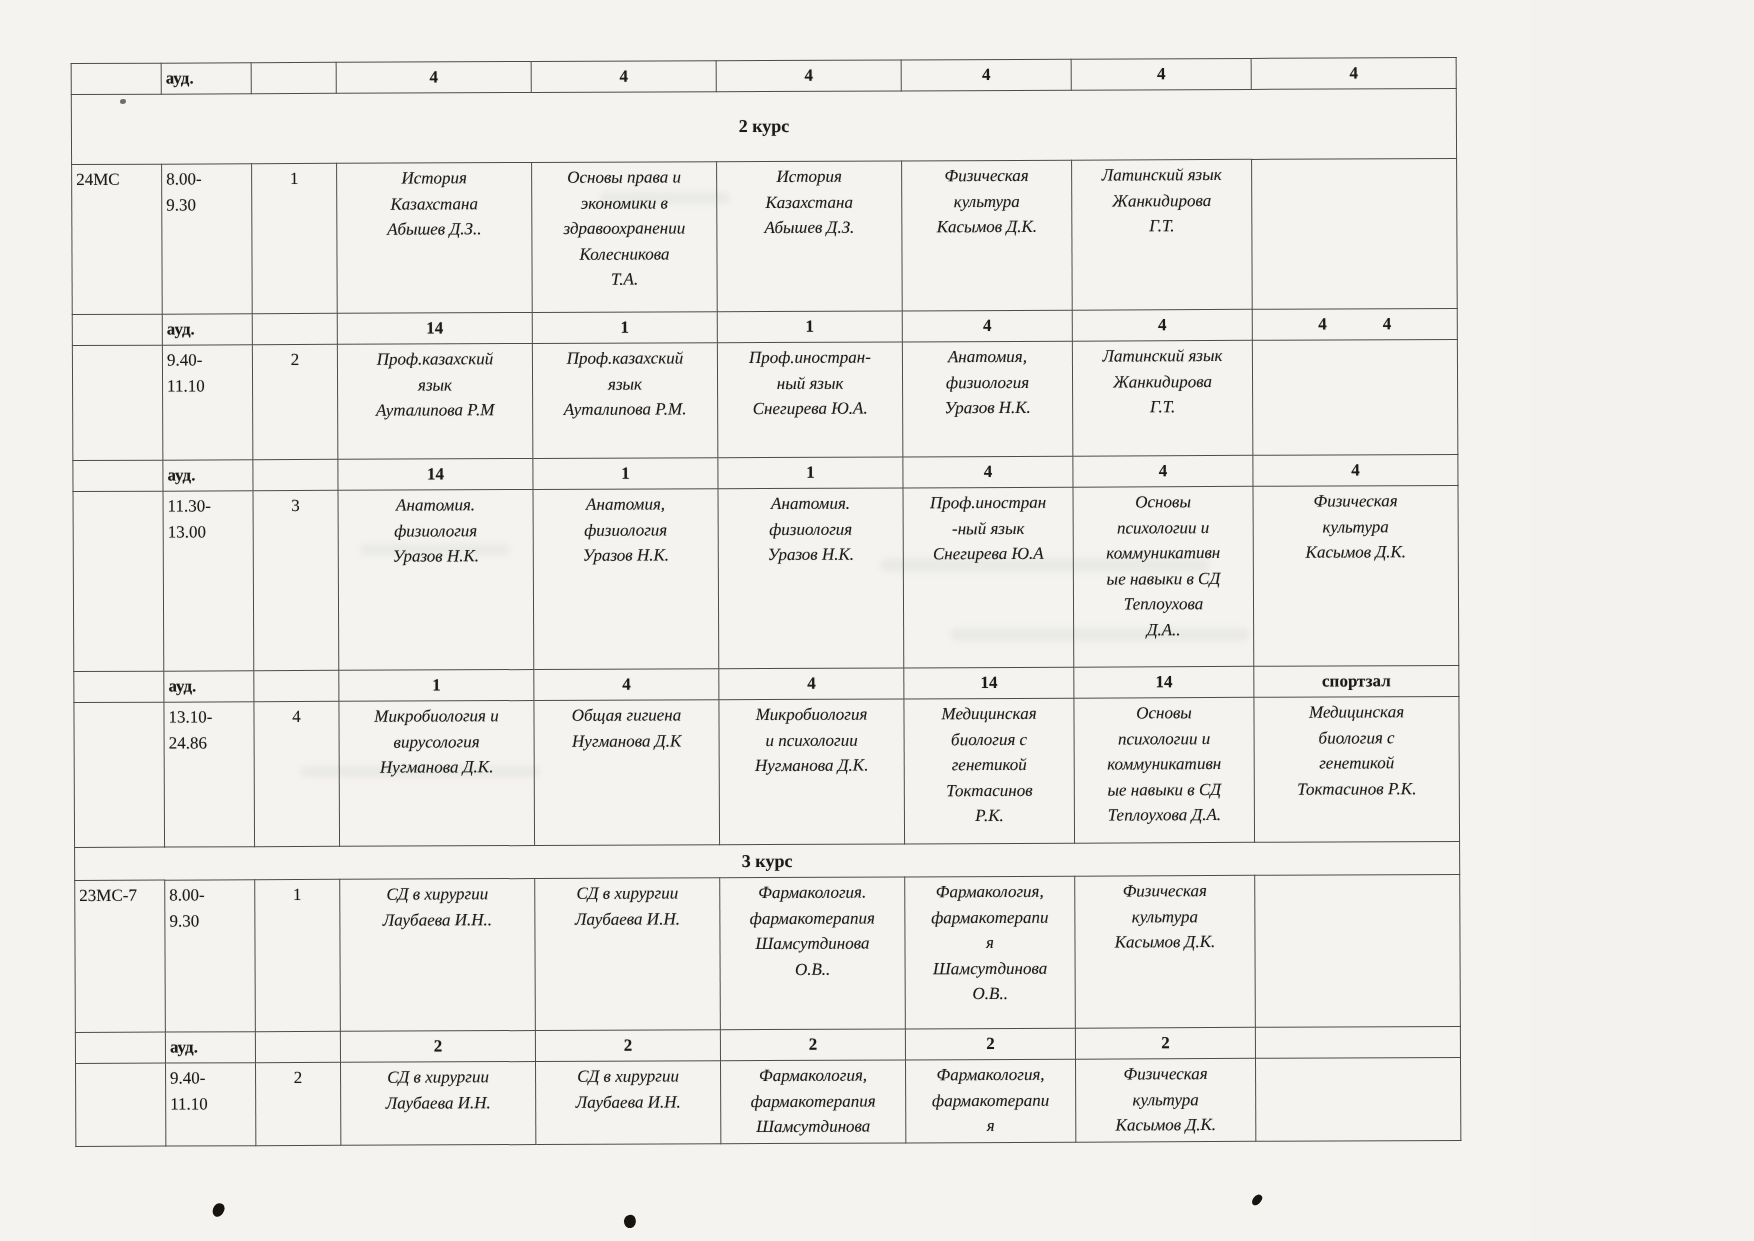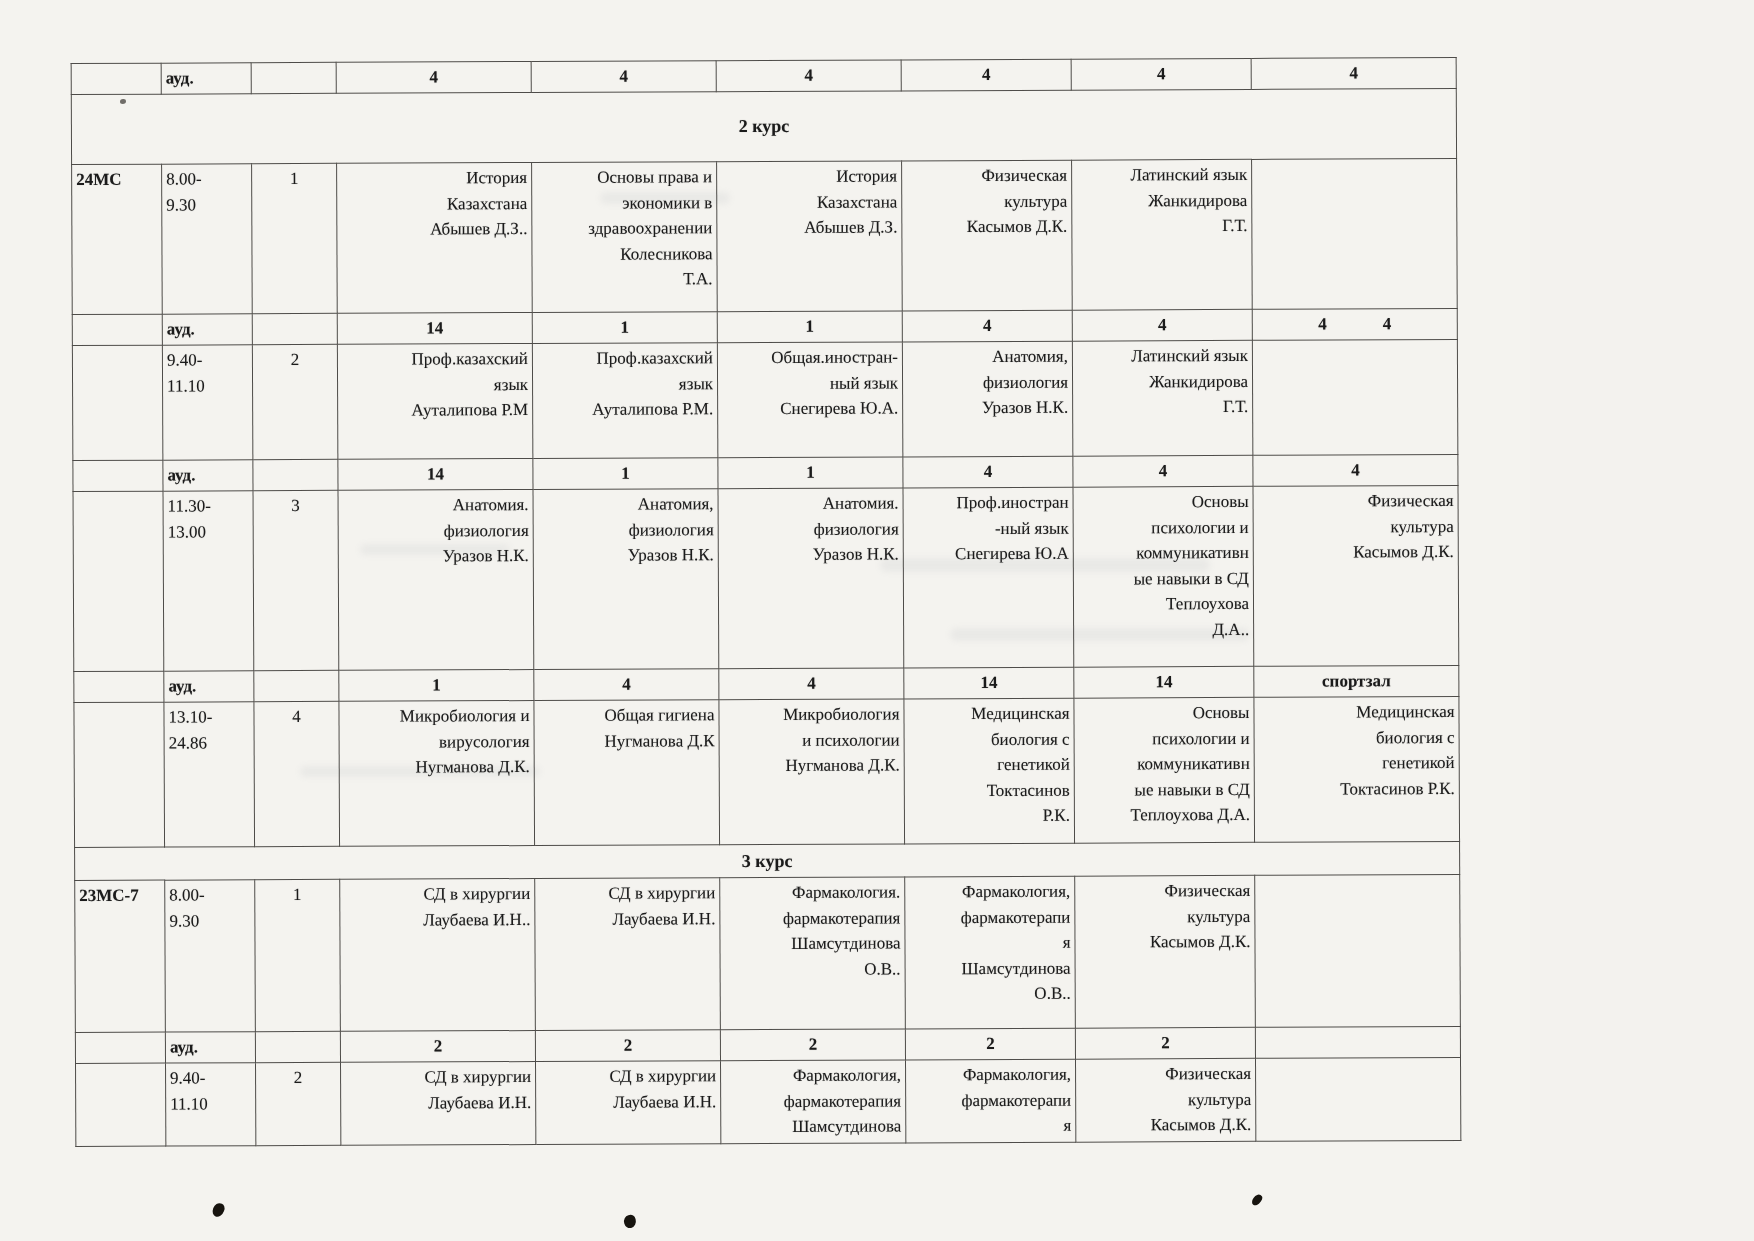"24МС" .c-group { font-weight: bold -> normal }
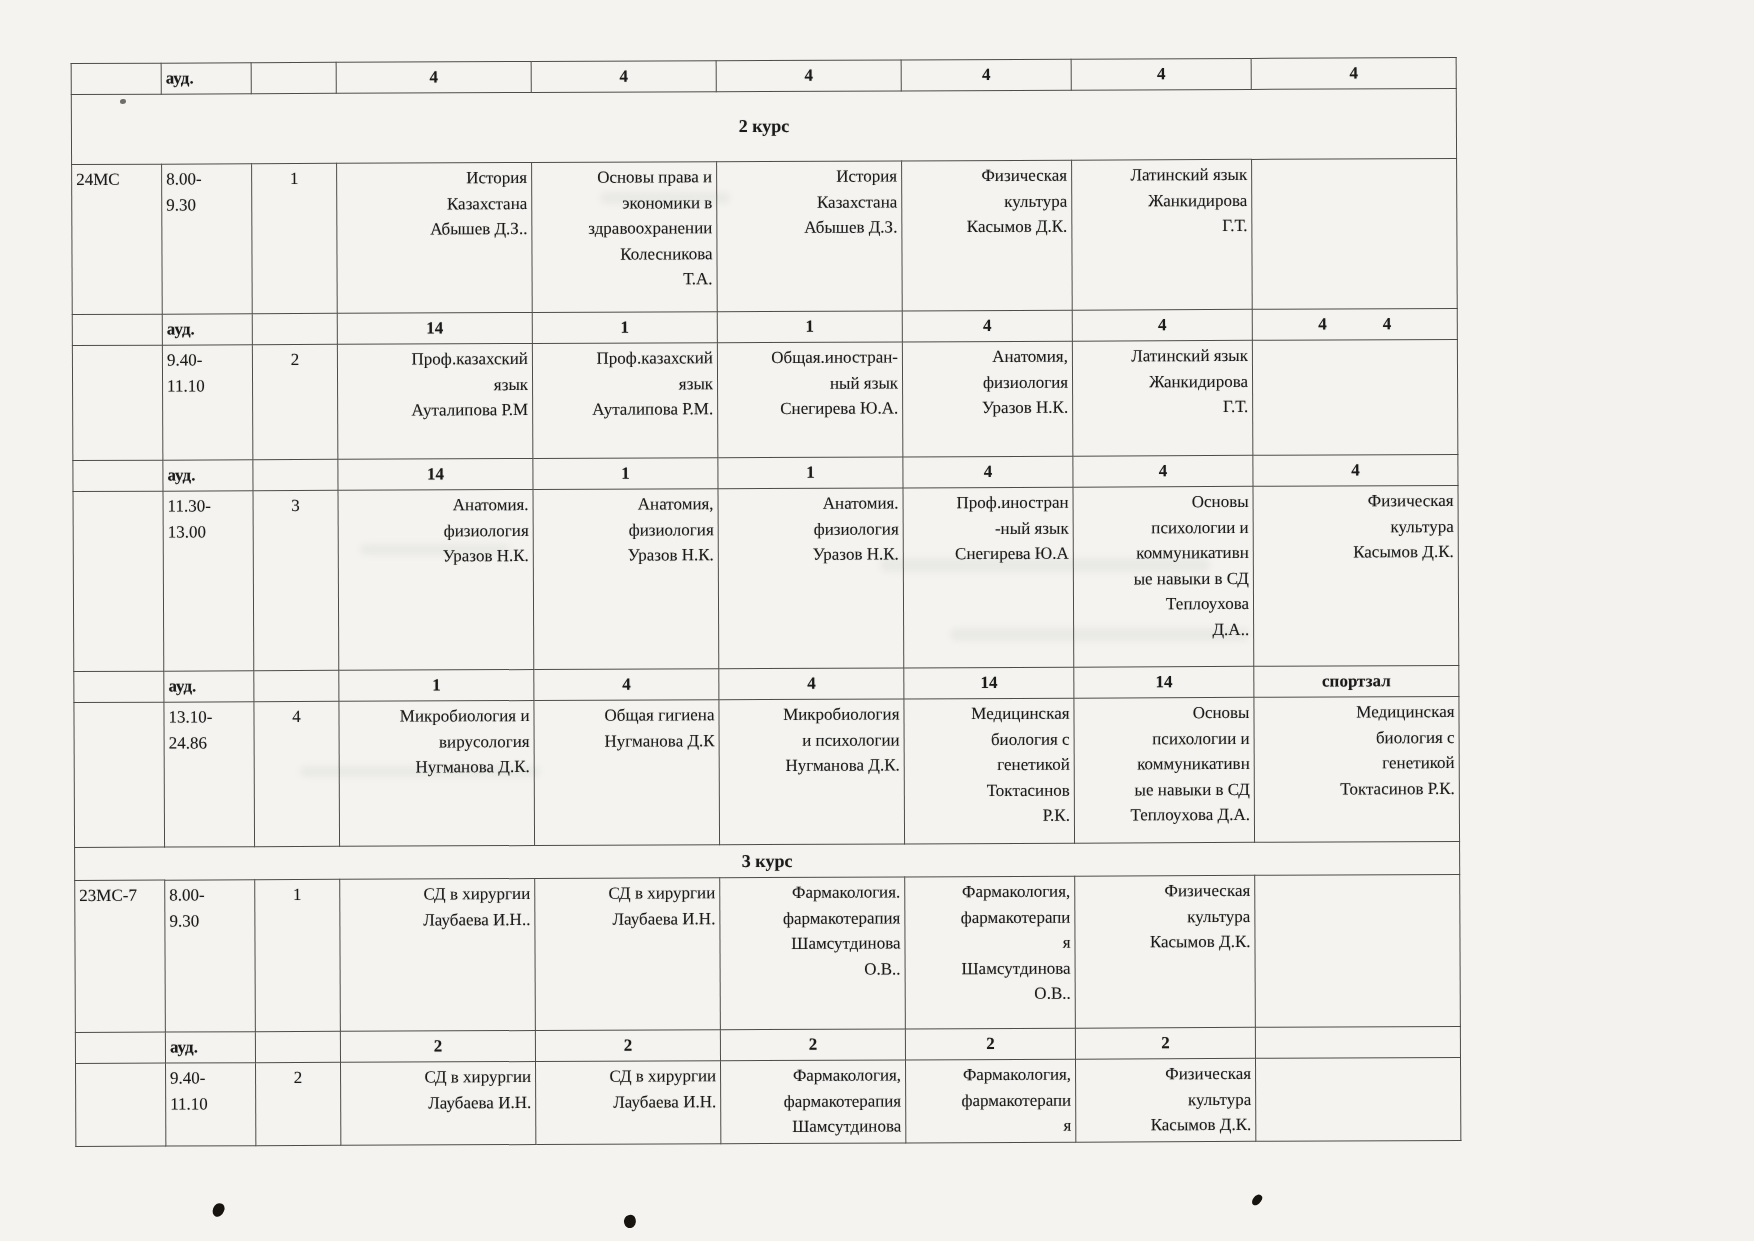"История" .subject { font-style: none -> italic; text-align: right -> center }
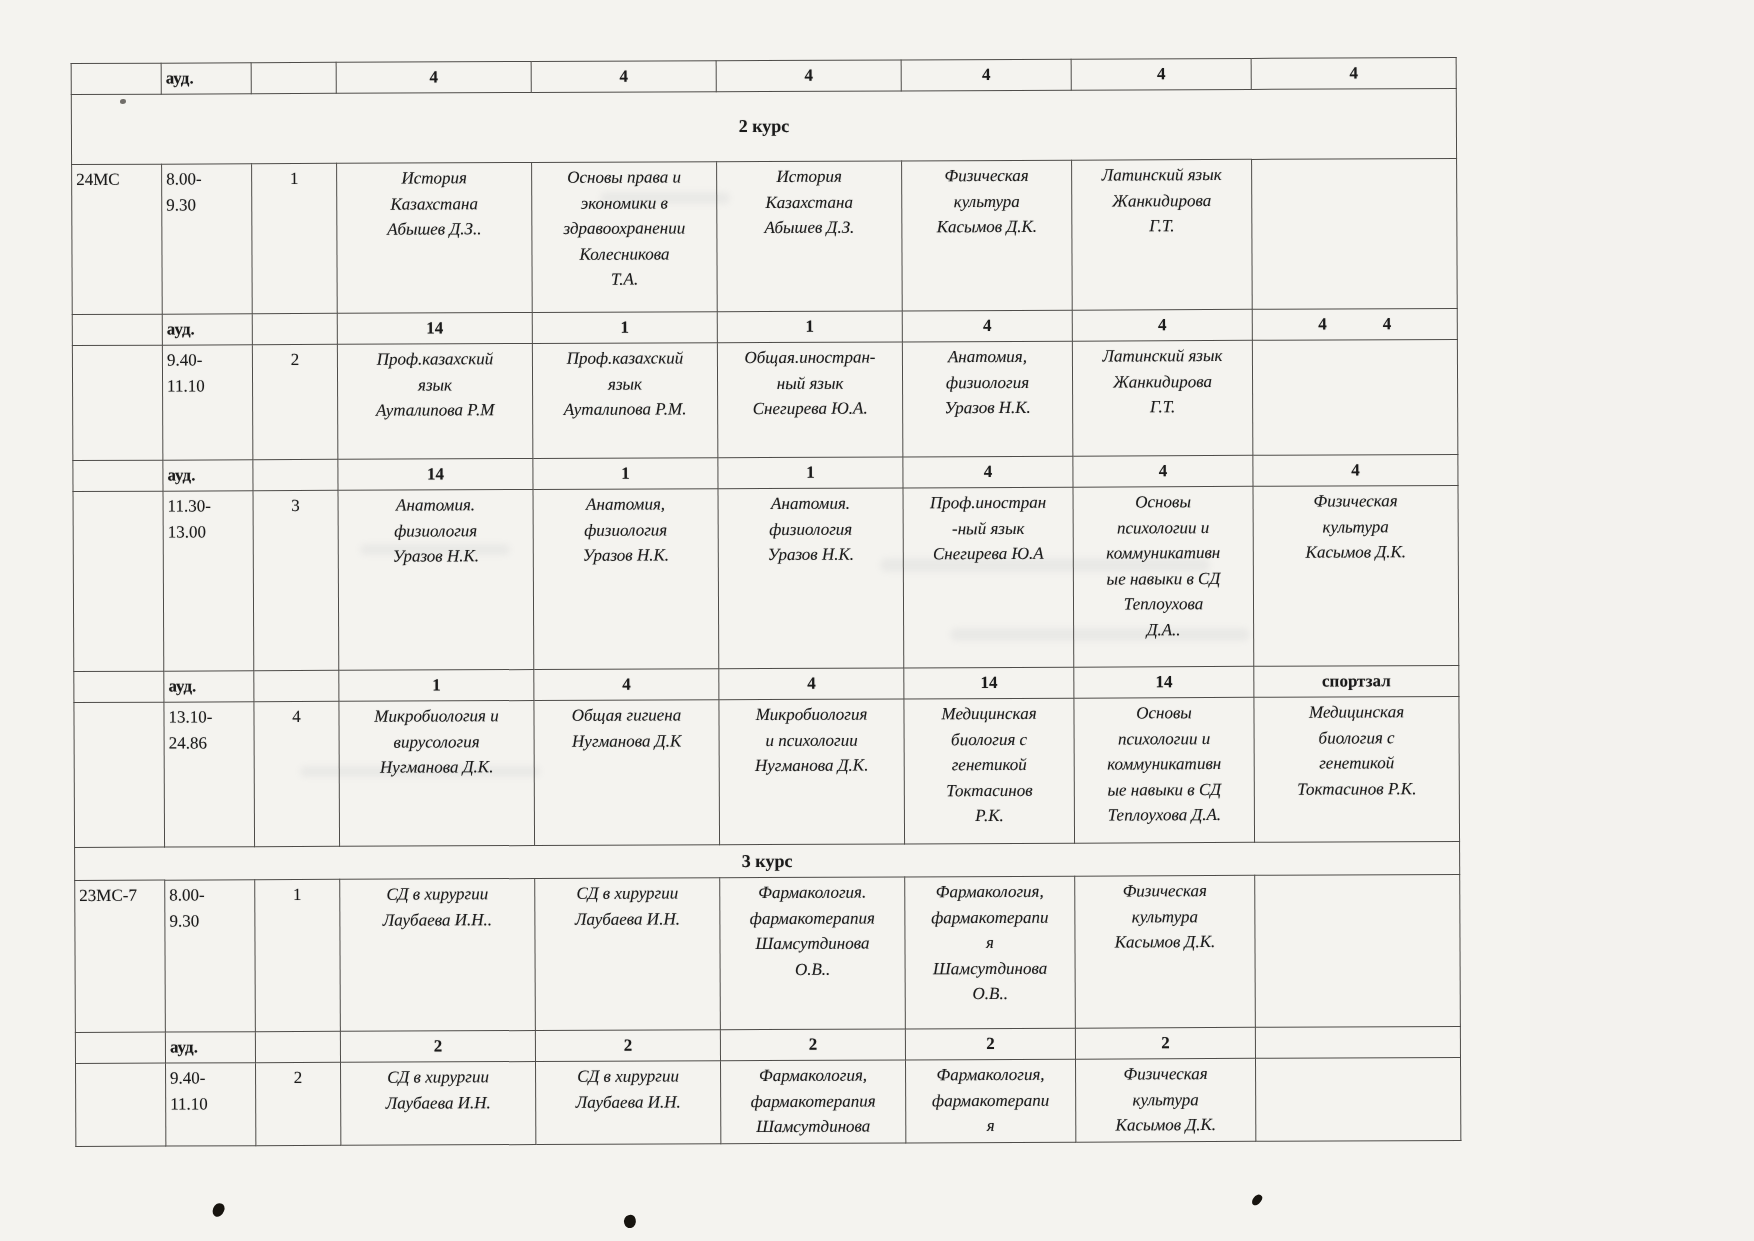"Общая.иностран-" td.subject { text: Общая.иностран- -> Проф.иностран- }
